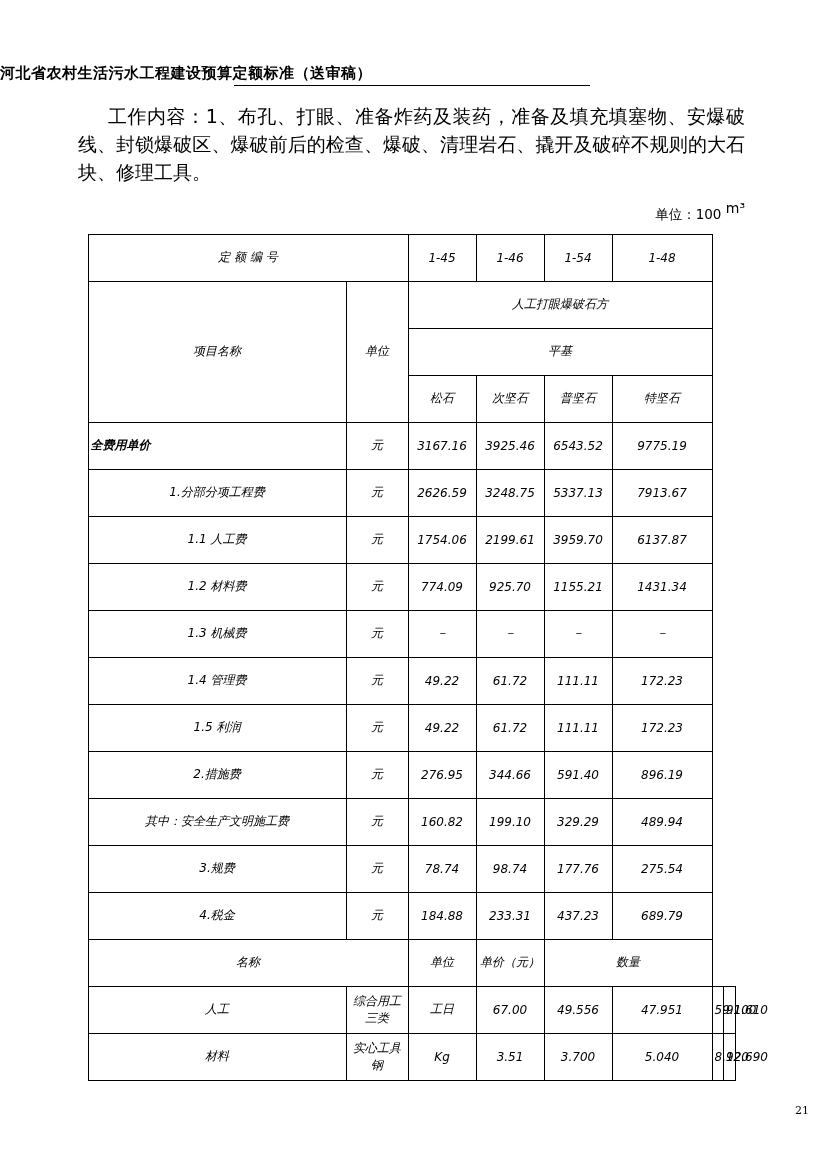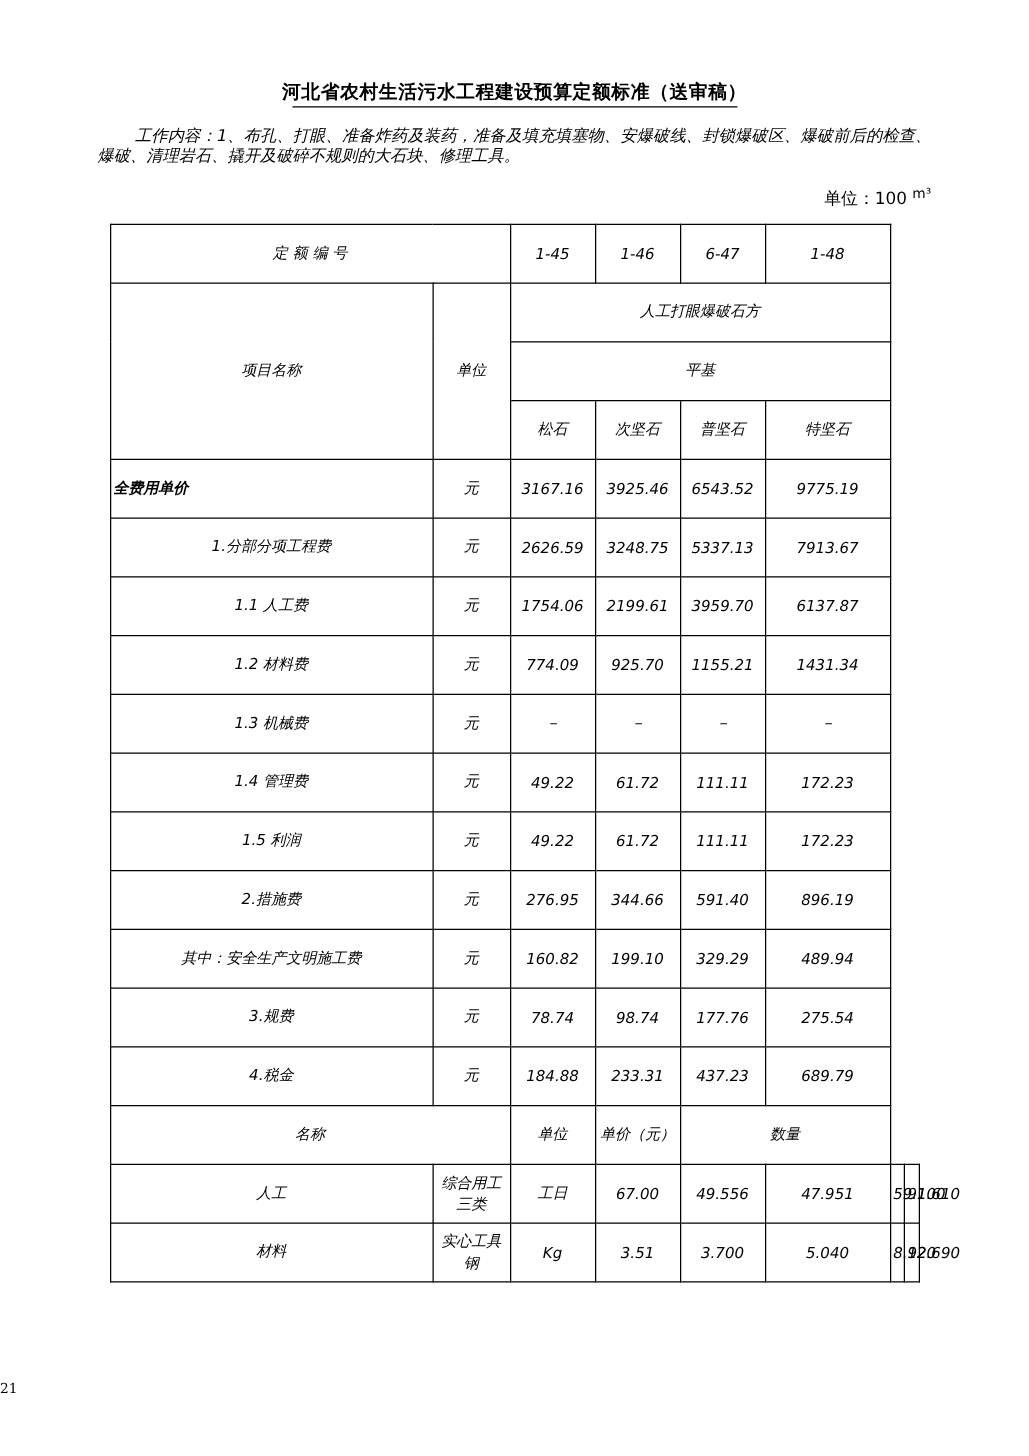"河北省农村生活污水工程建设预算定额标准（送审稿）" .doc-title { text-align: center -> left }
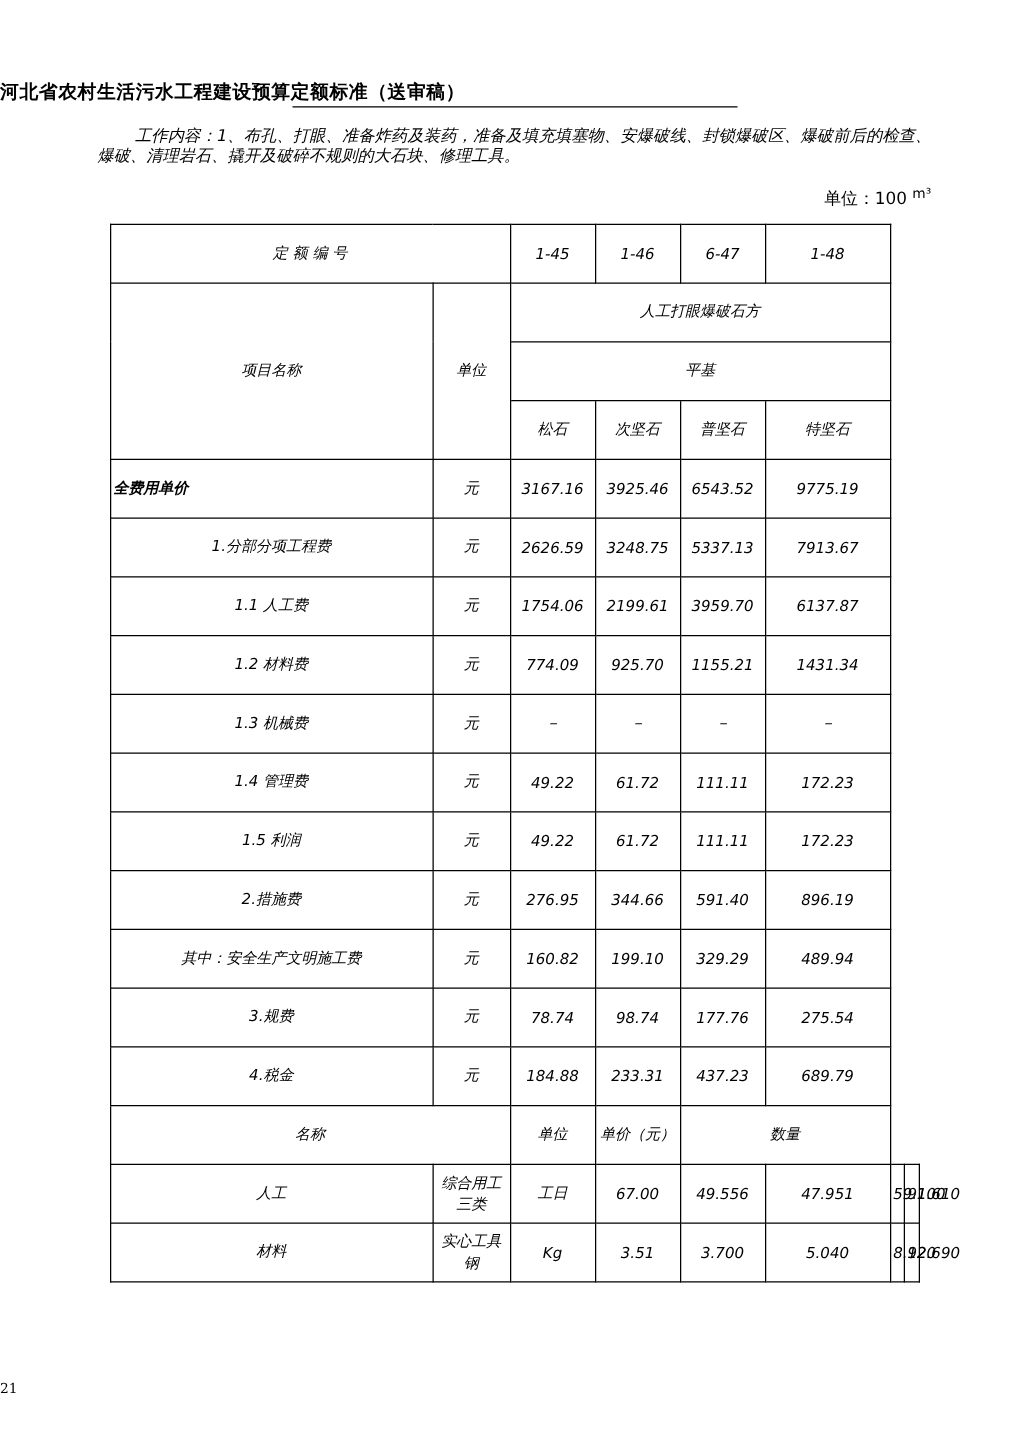"工作内容：1、布孔、打眼、准备炸药及装药，准备及填充填塞物、安爆破线、封锁爆破区" .work-content { font-size: 13px -> 19px; font-style: italic -> none; line-height: 16px -> 28px }
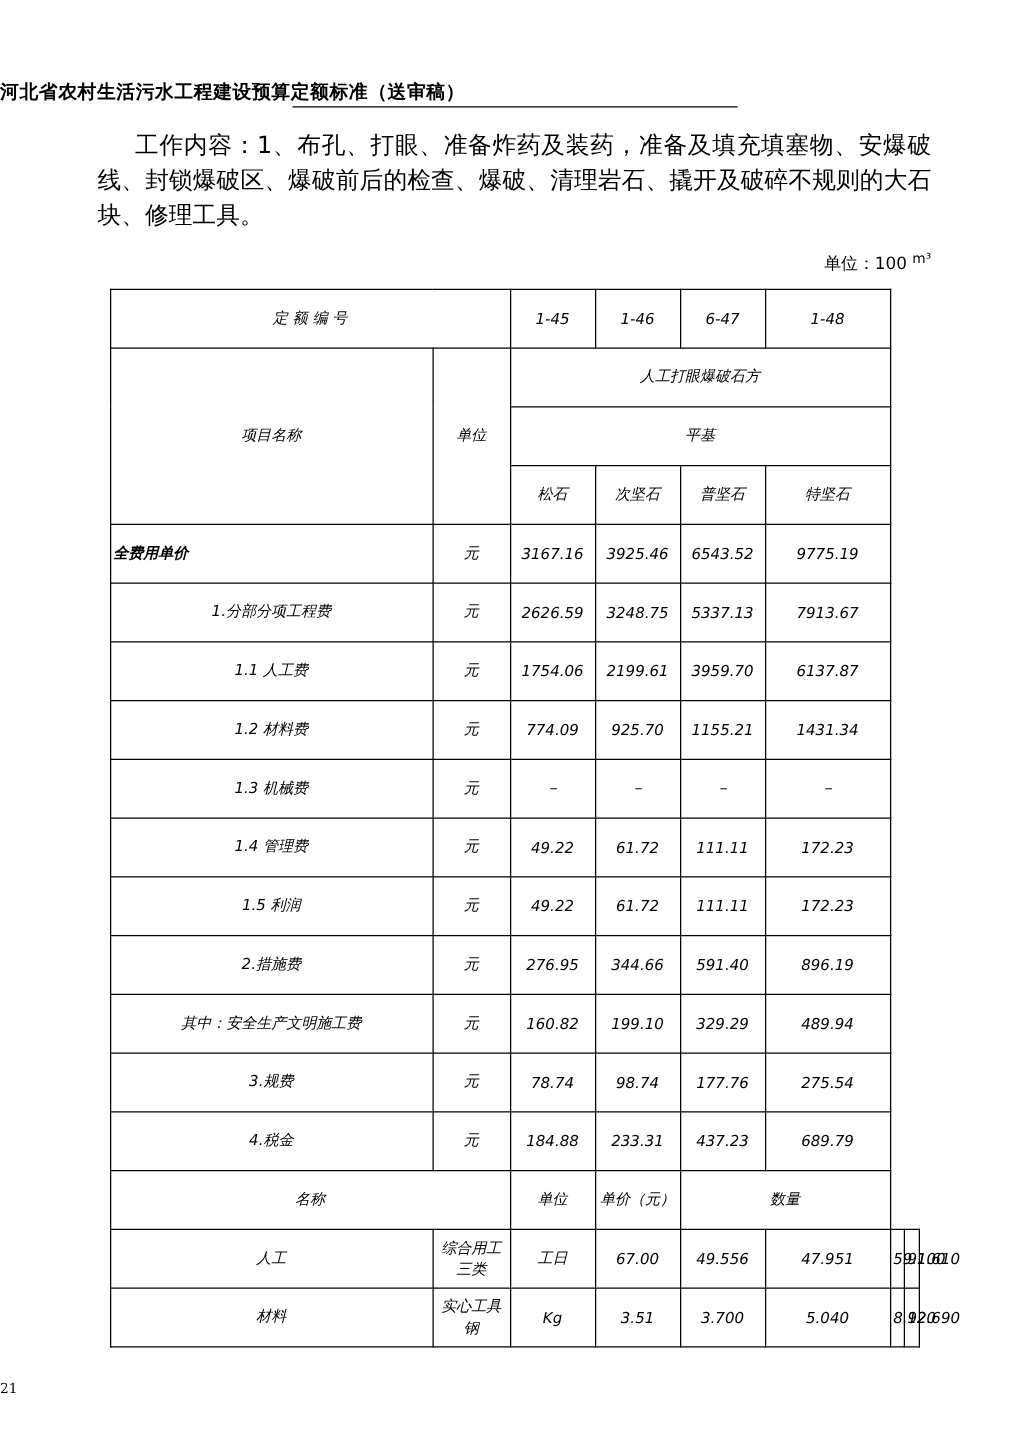"m³" .sup { font-size: 11px -> 14px }
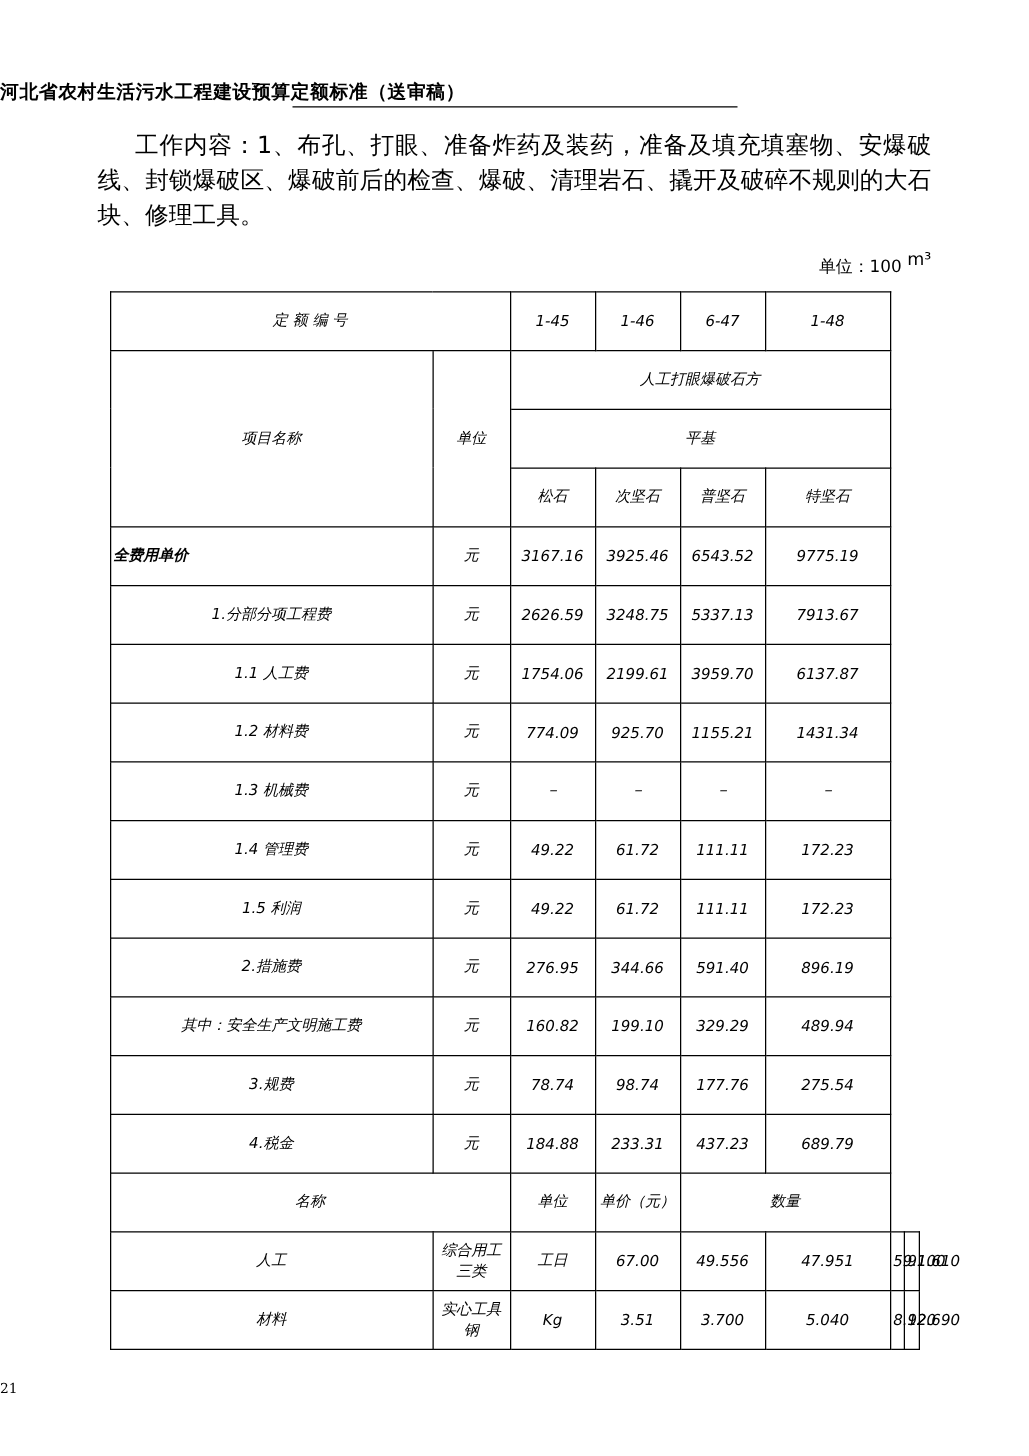"6-47" td.outer-top { text: 6-47 -> 1-54 }
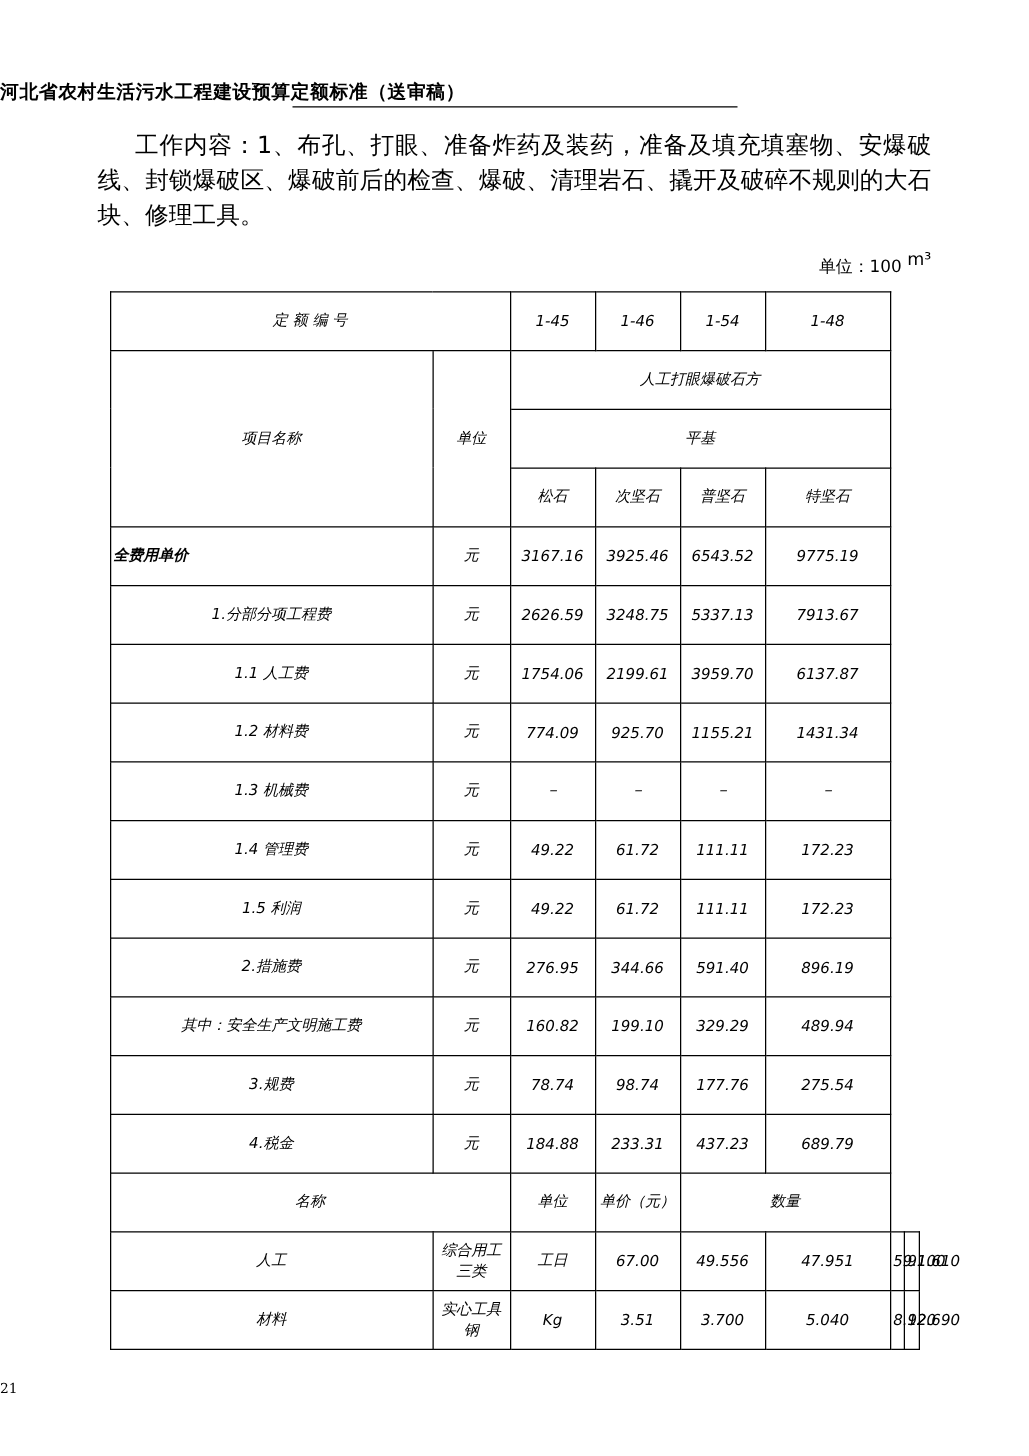"21" .page-num { text-align: left -> right }
